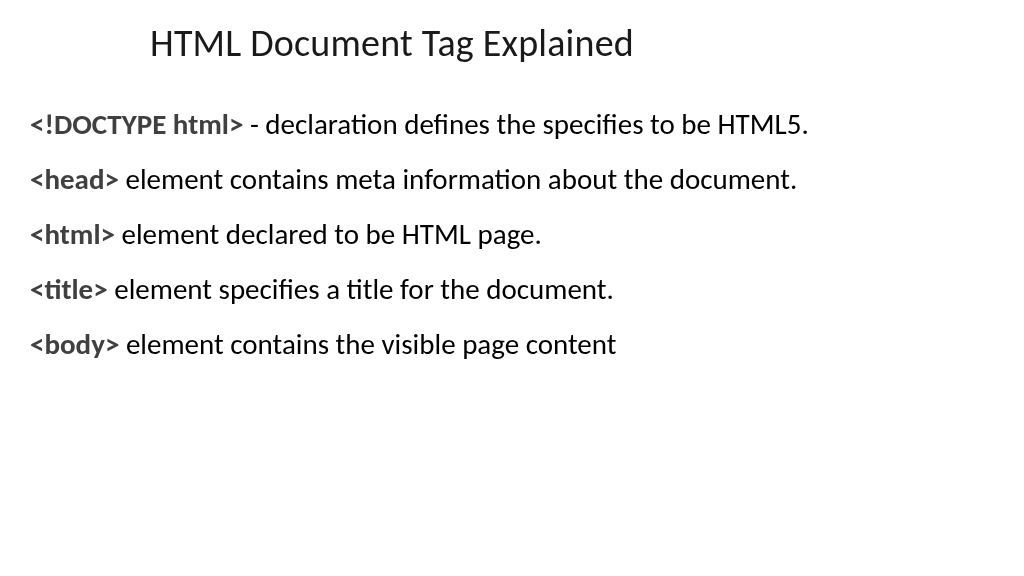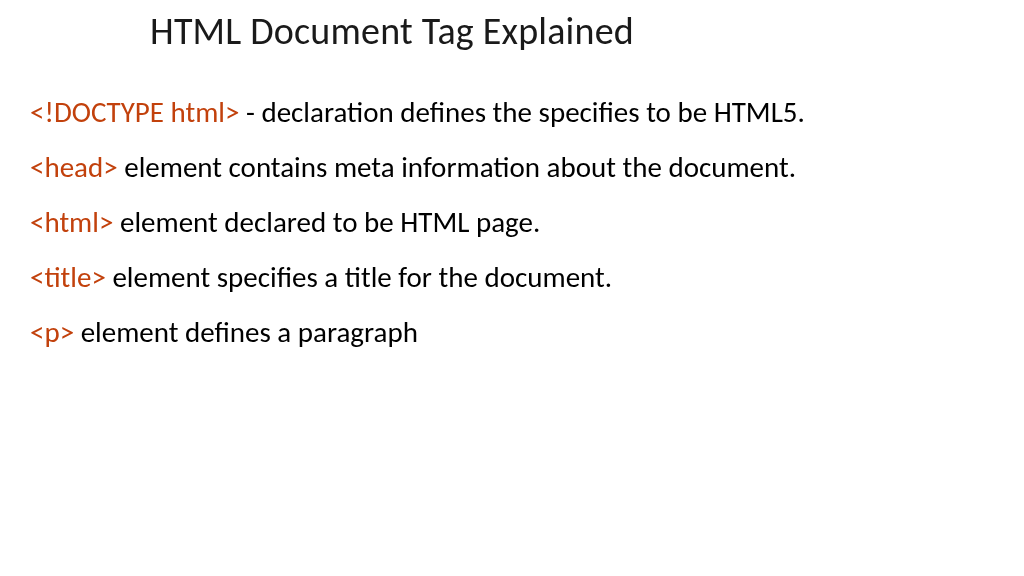"HTML Document Tag Explained" .slide { padding: 8px 30px 20px 30px -> 20px 30px 20px 30px }
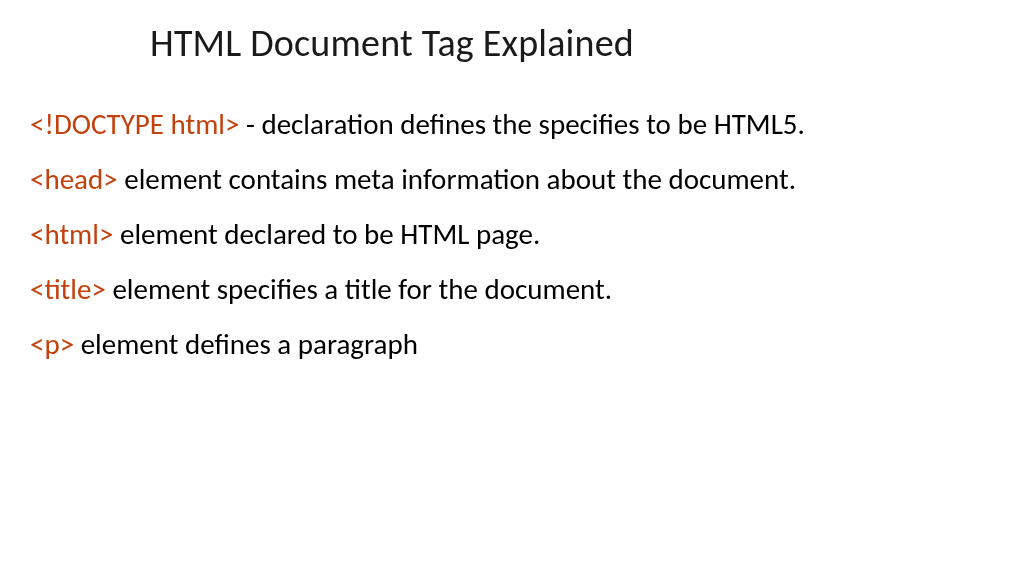"<!DOCTYPE html>" .tag { color: #c2410c -> #404040; font-weight: 400 -> 700 }
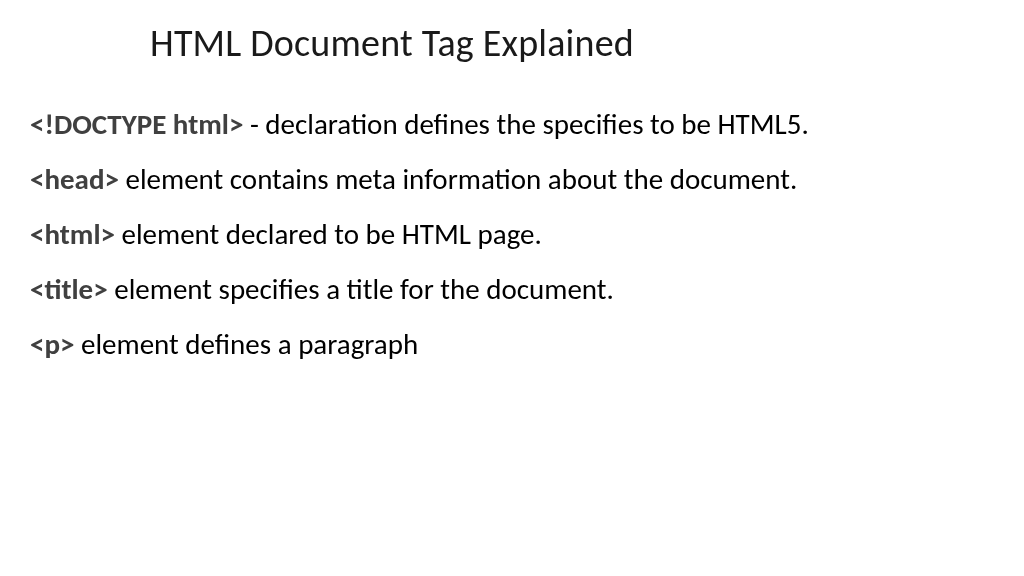"<body> element contains the visible" p.line { html: none -> <p> <span>&lt;body&gt;</span><span> element contains the visible page content</span> </p> }
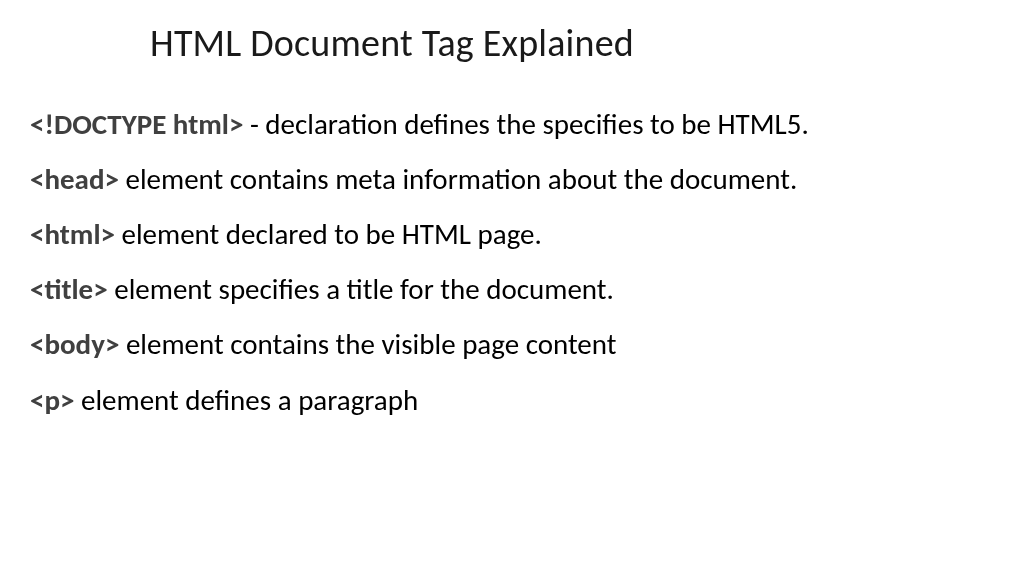"<p> element defines a paragraph" p.line { html: <p> <span>&lt;p&gt;</span><span> element defines a paragraph</span> </p> -> none }
